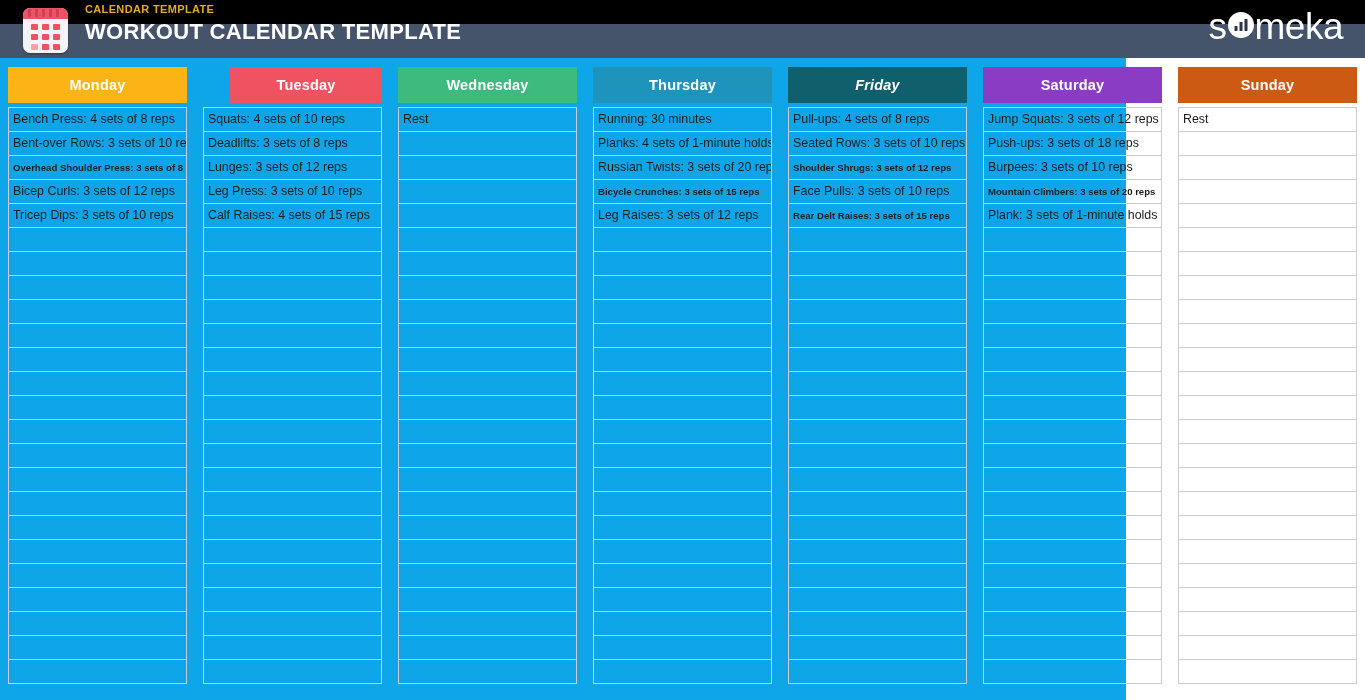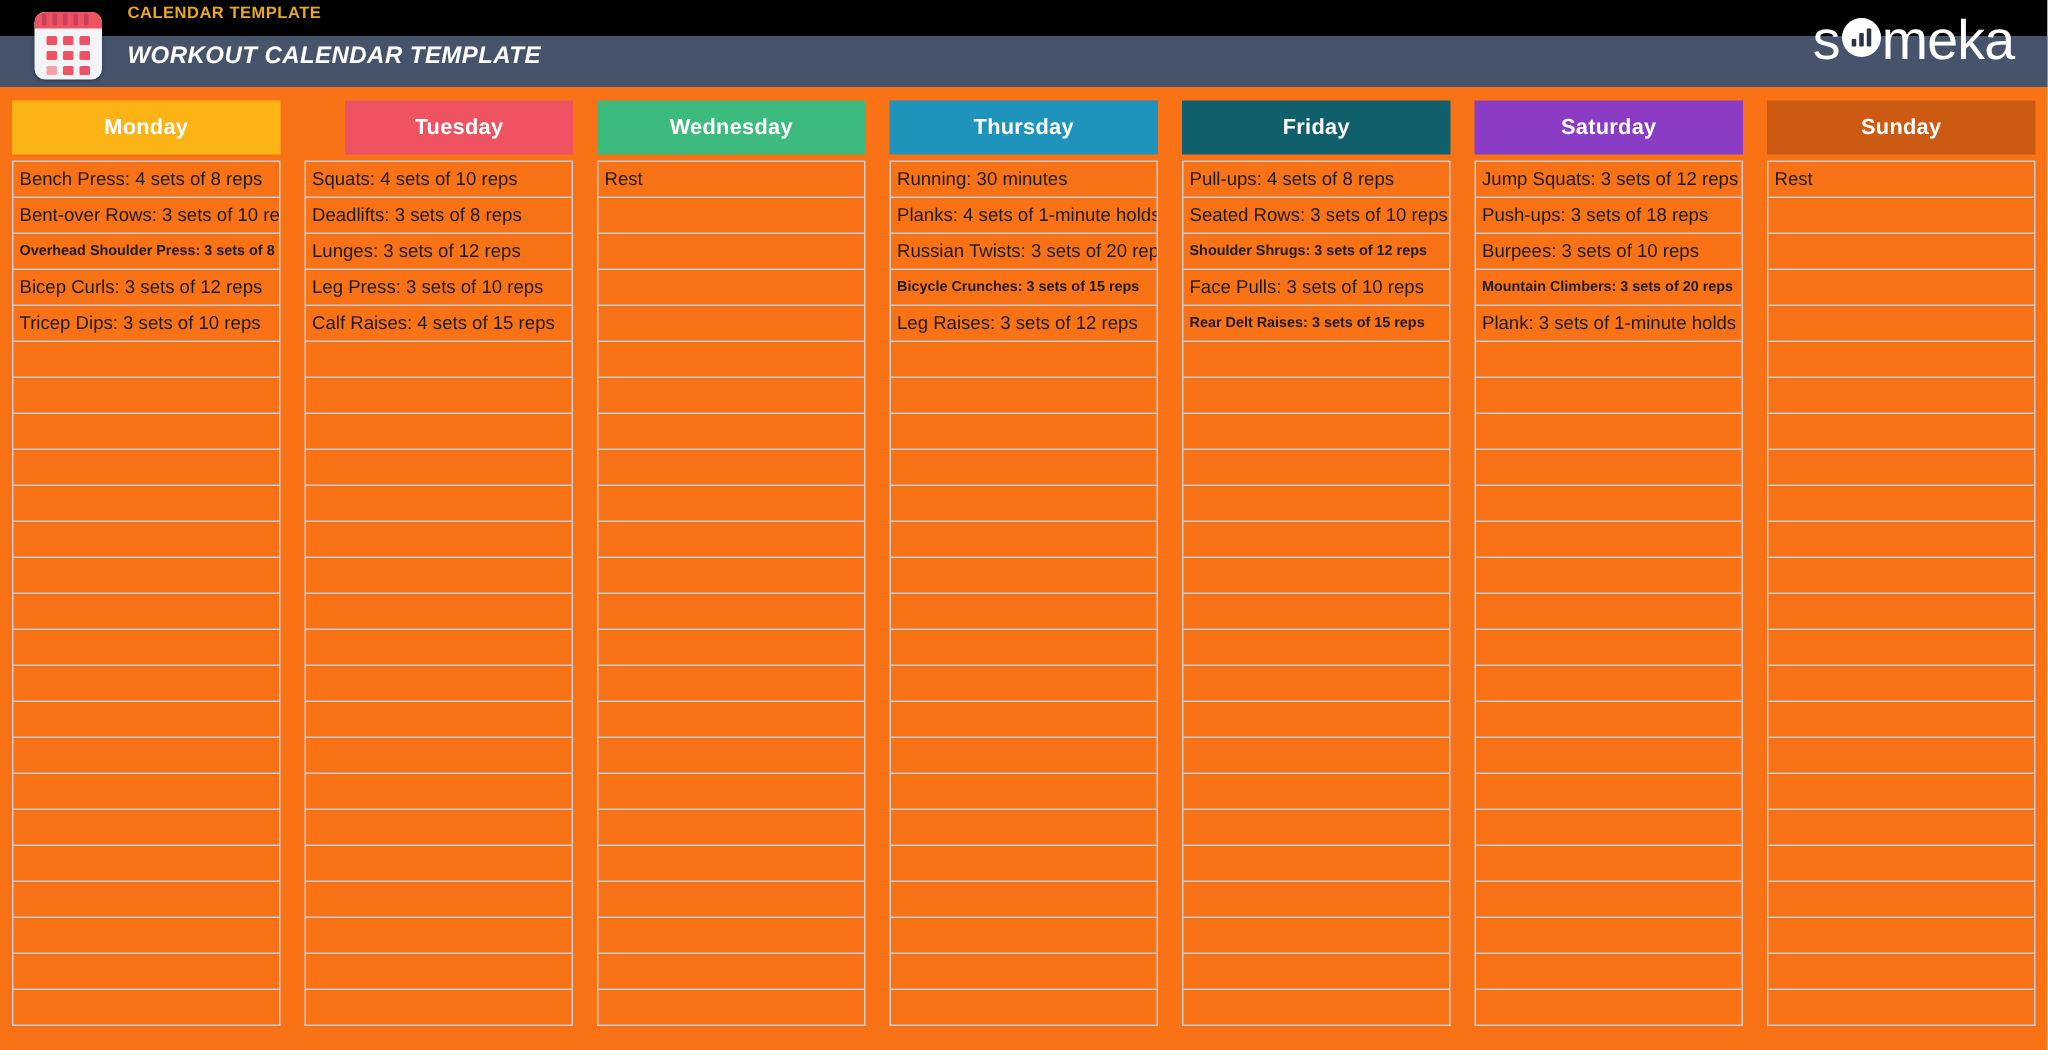"WORKOUT CALENDAR TEMPLATE" .main-title { font-size: 16px -> 22px; font-style: italic -> none; top: 29px -> 19px }
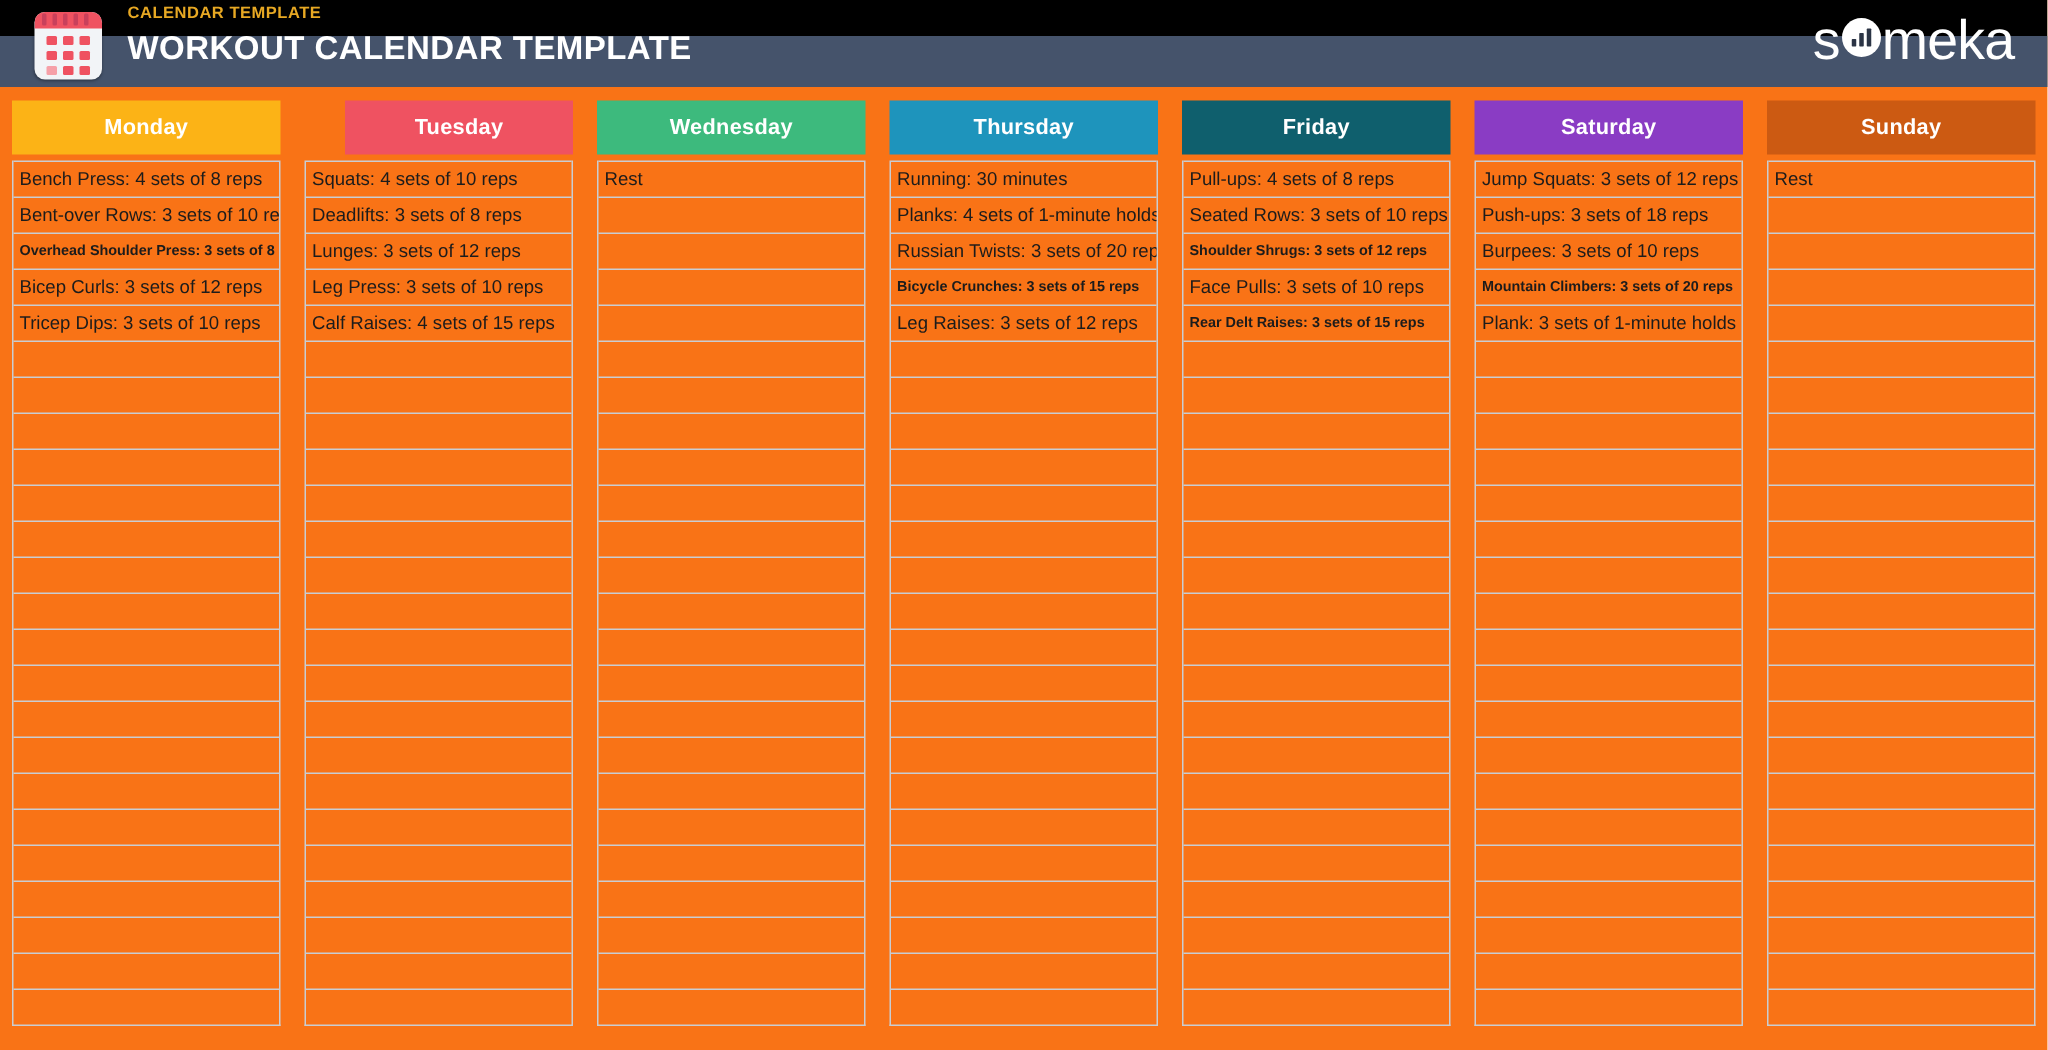"Monday" .sheet { background: #f97316 -> #0ea5e9; width: 1365px -> 1126px }
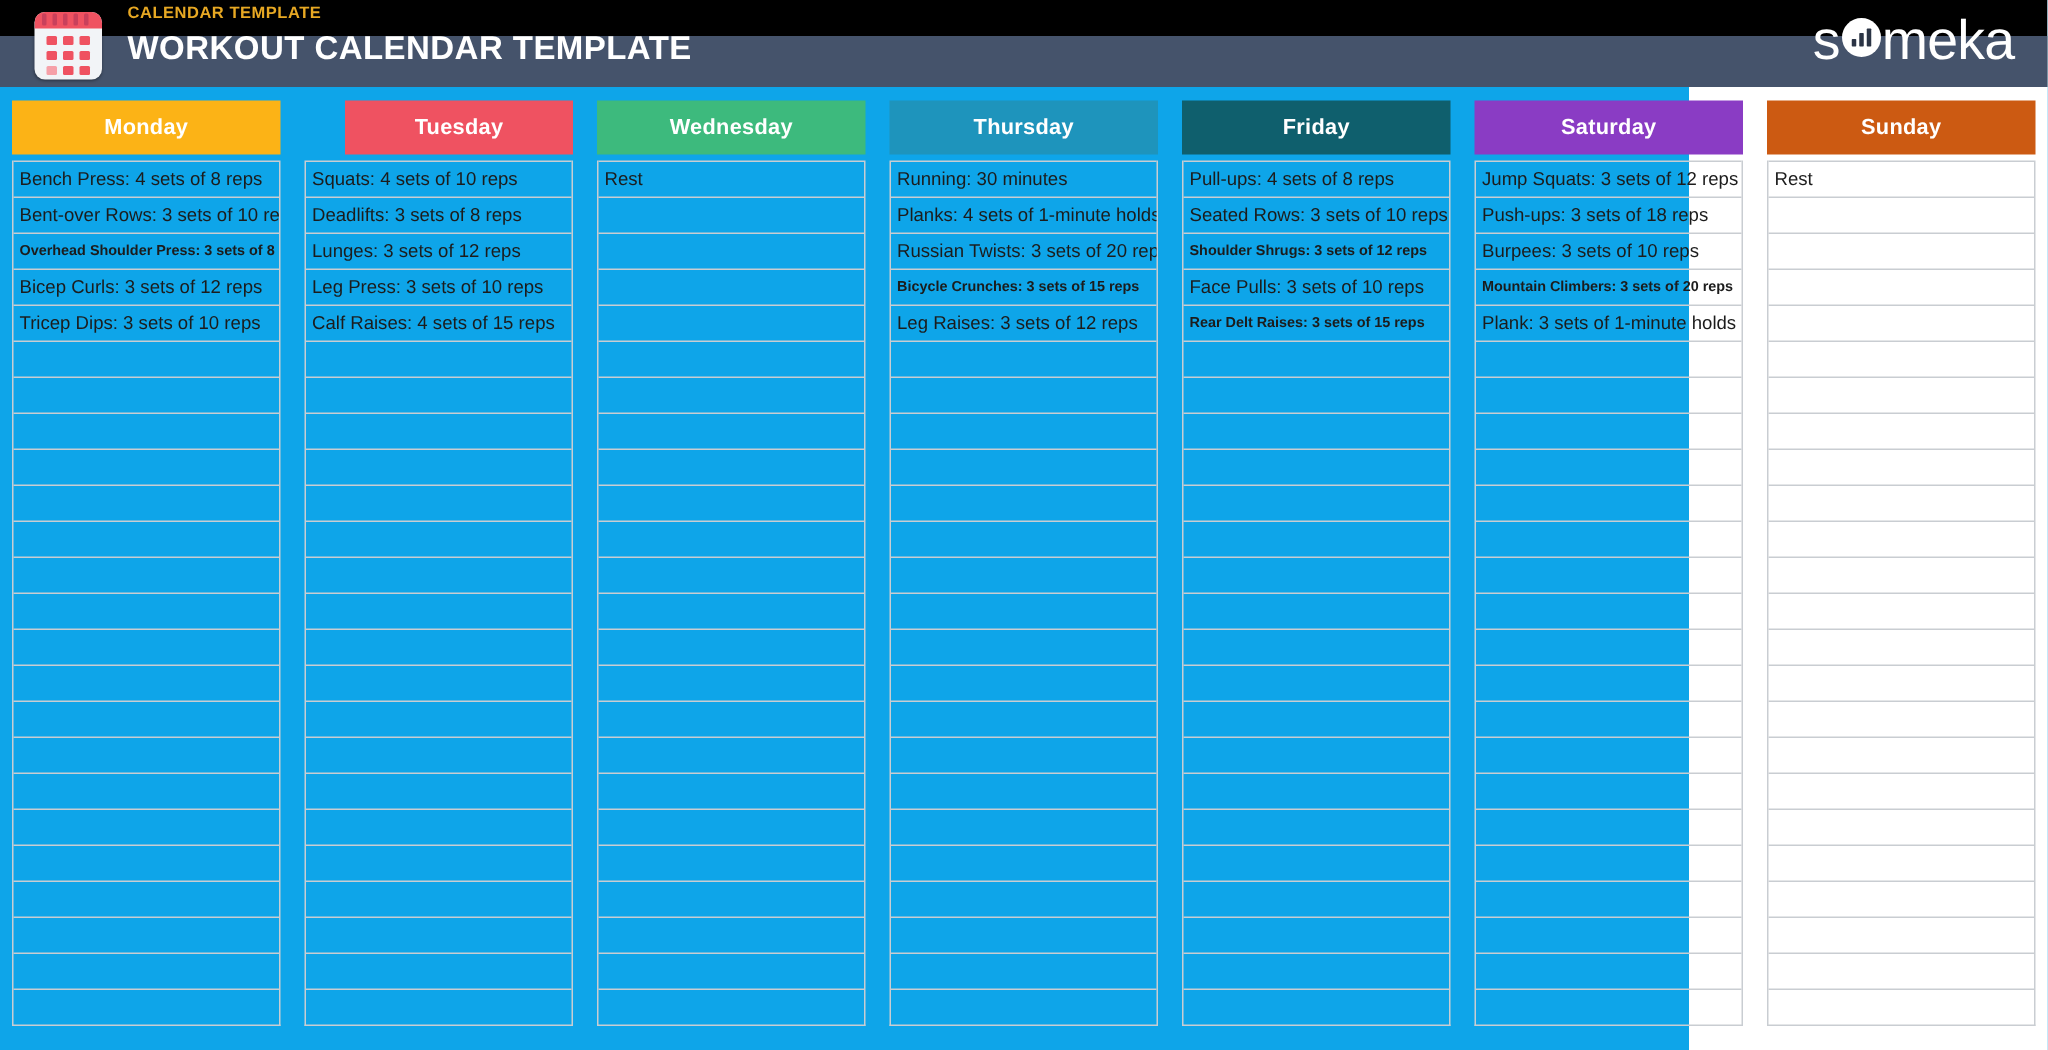"Friday" div.day-head { font-style: none -> italic }
